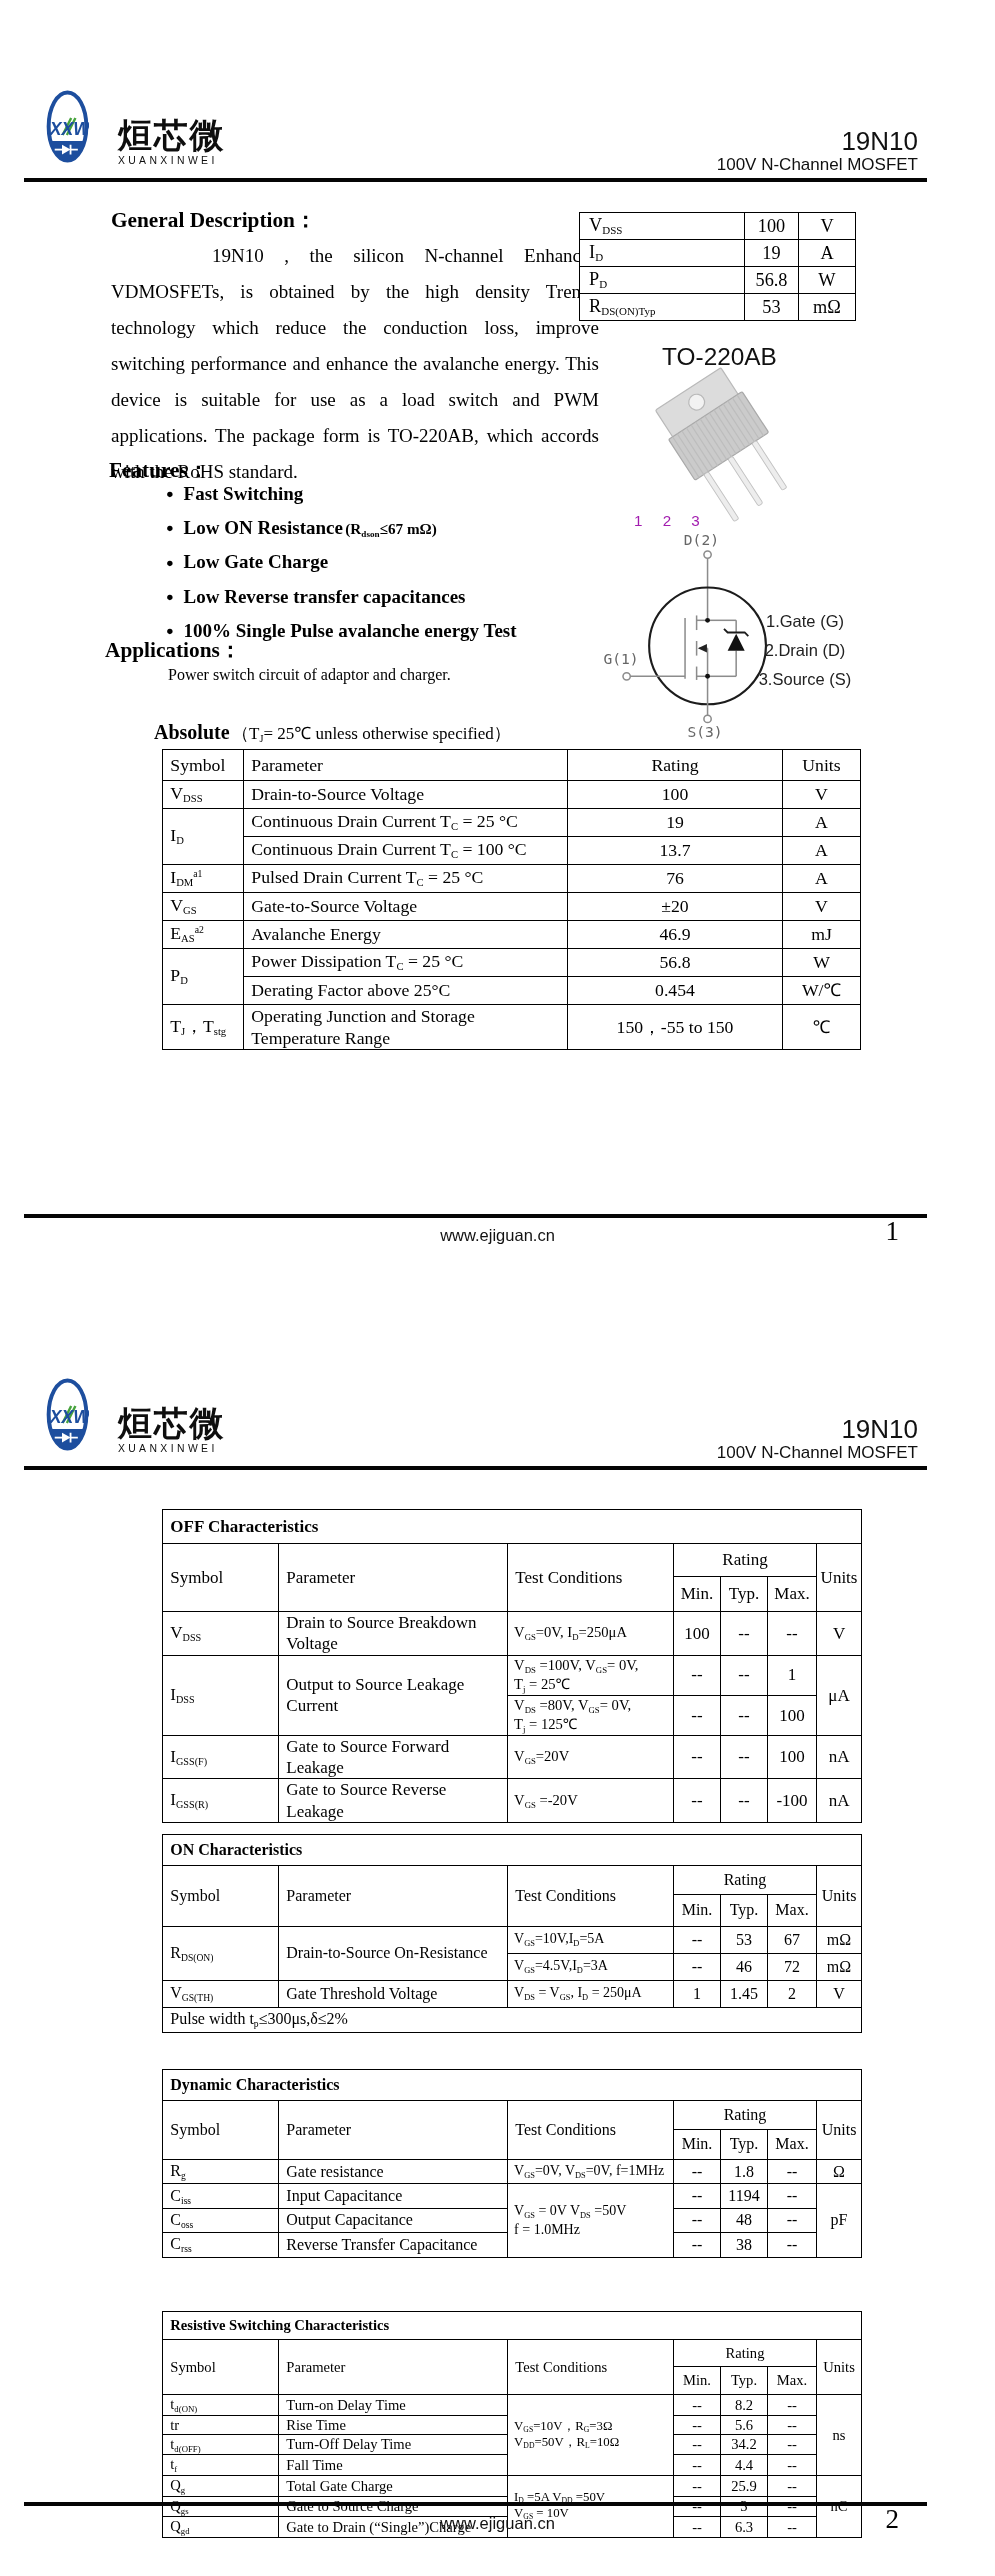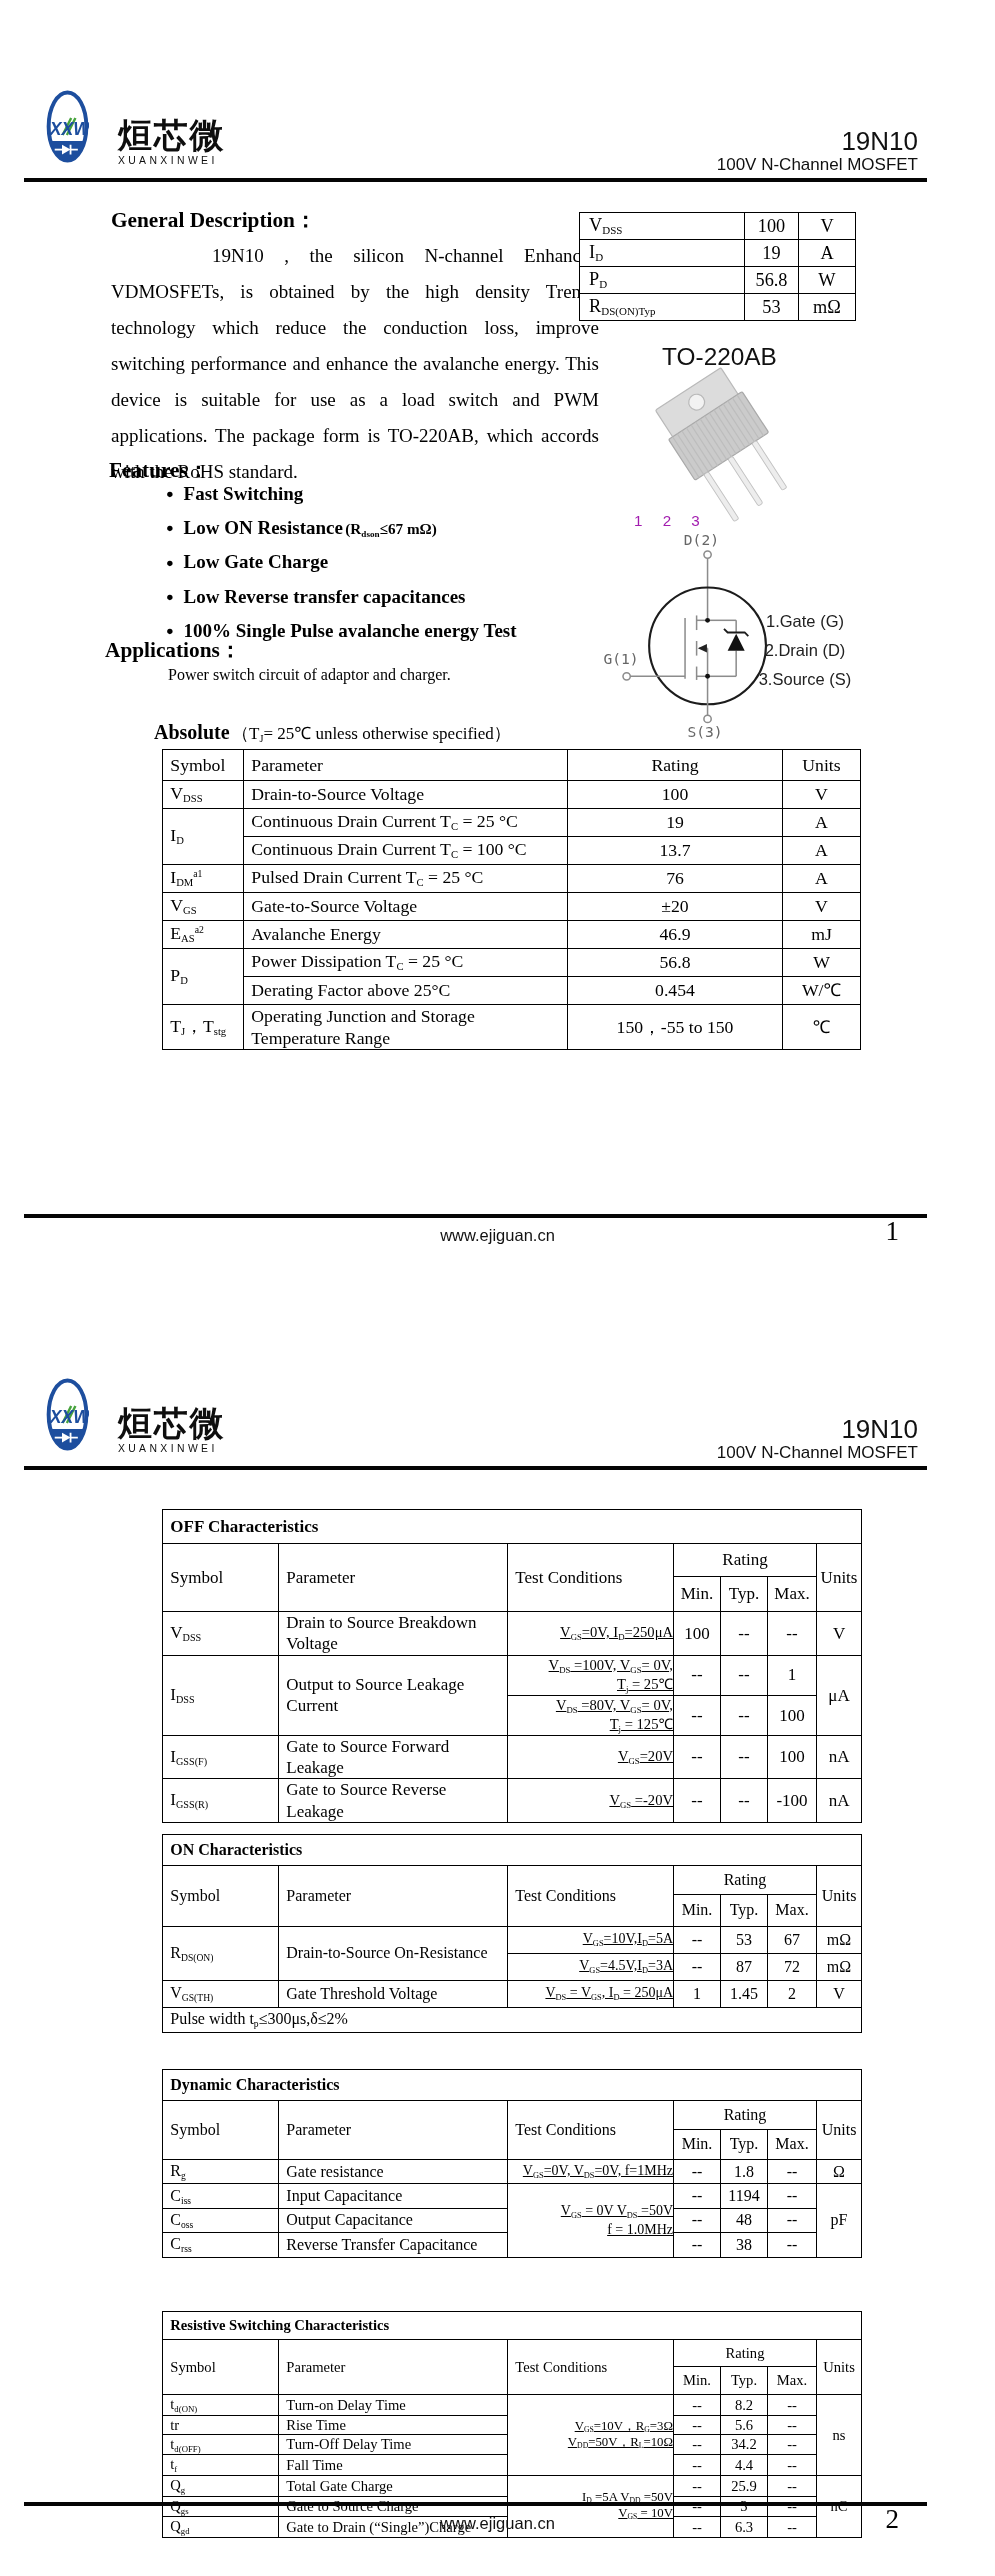"VGS=0V, ID=250μA" .tc { text-align: right -> left; text-decoration: underline -> none }
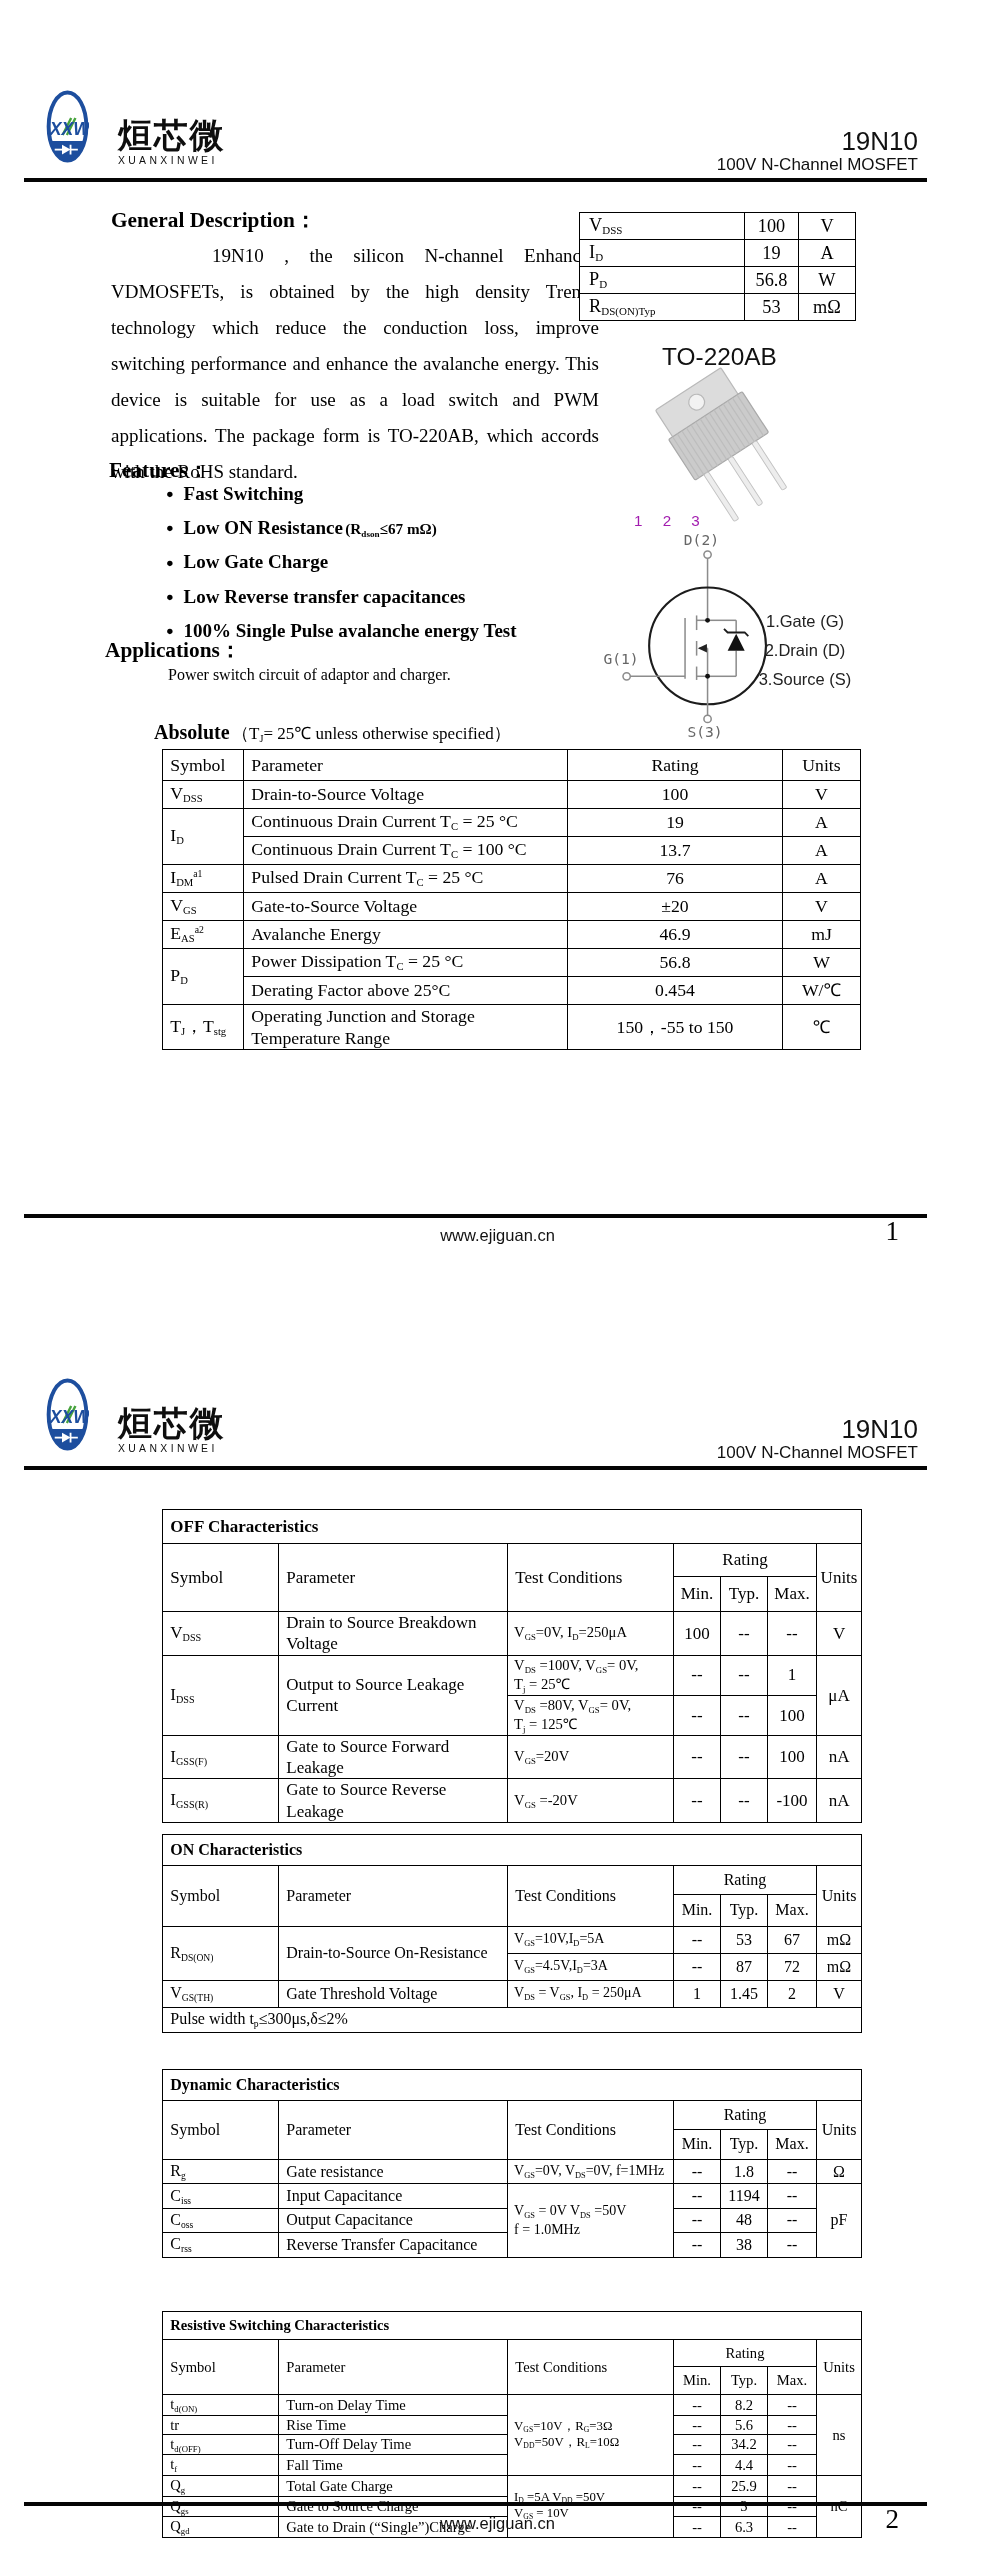"87" td.c { text: 87 -> 46 }
